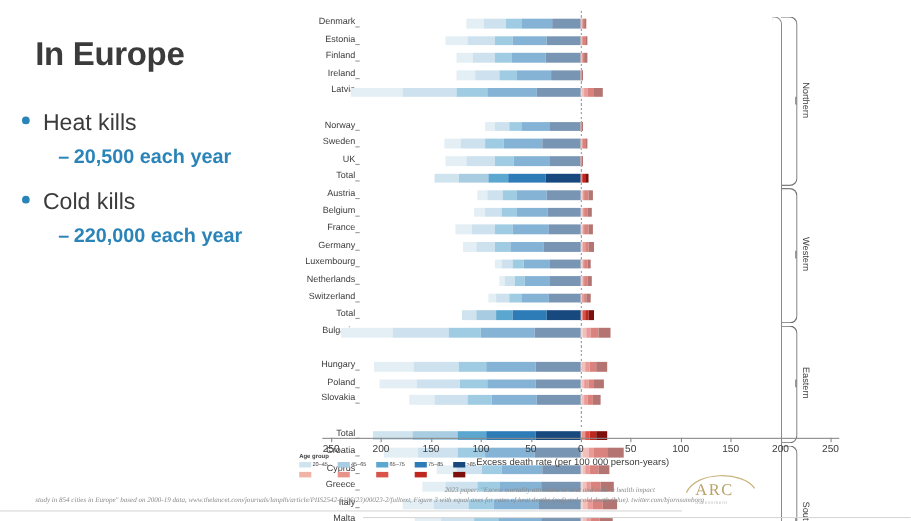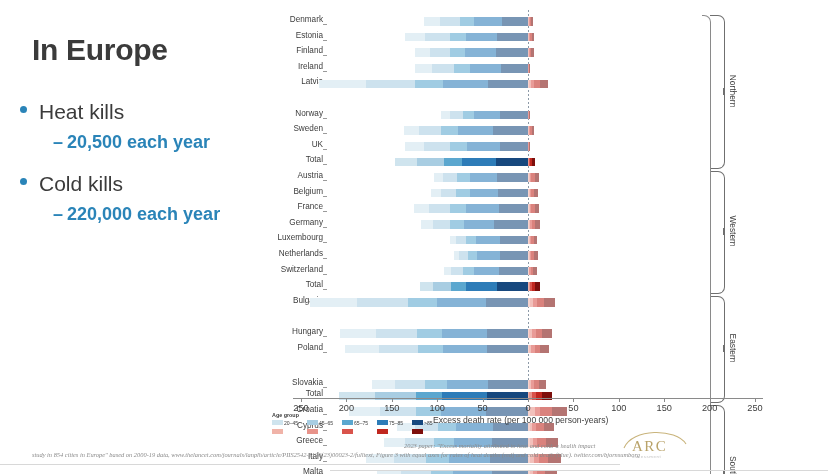"Slovakia" div.row { top: 371px -> 350px }
